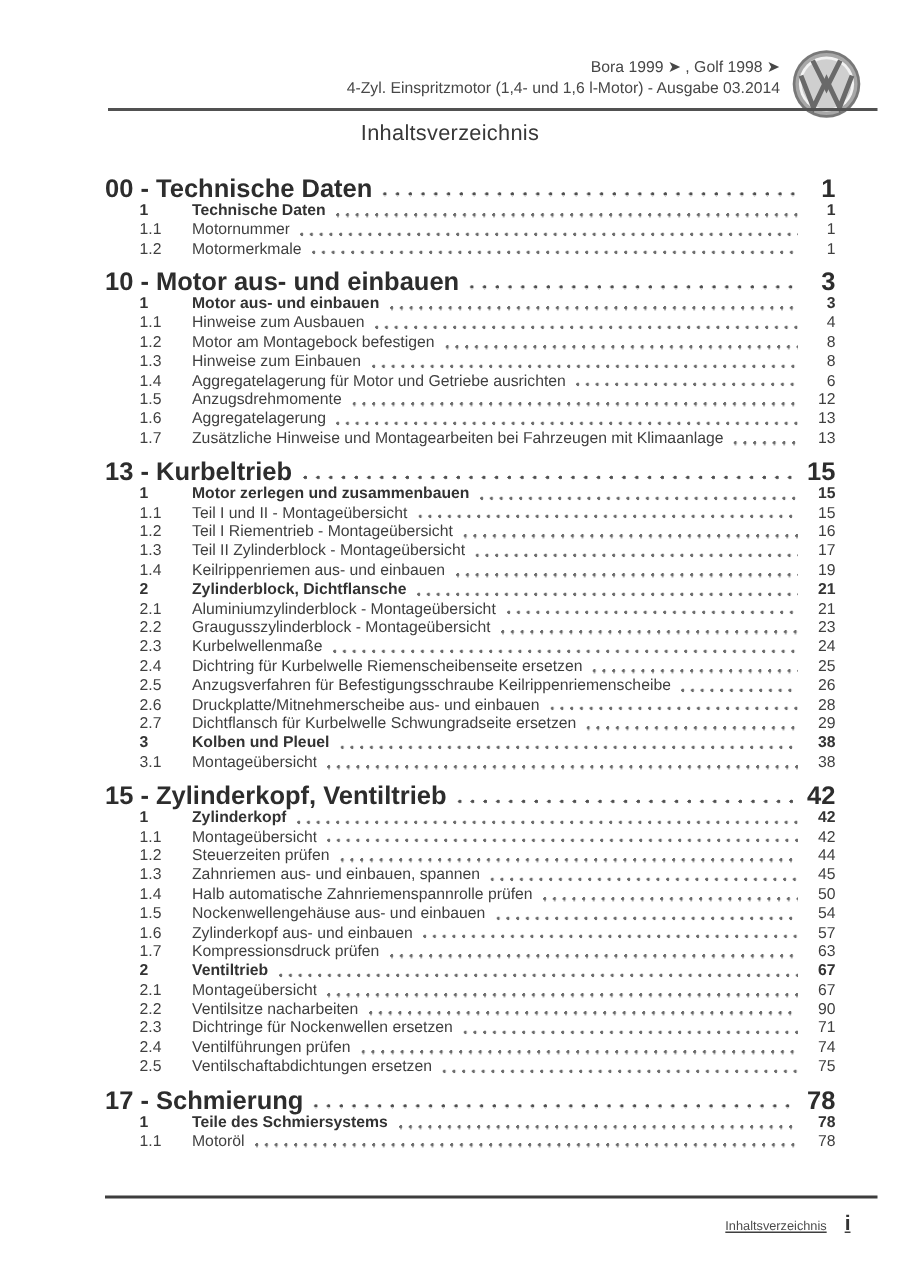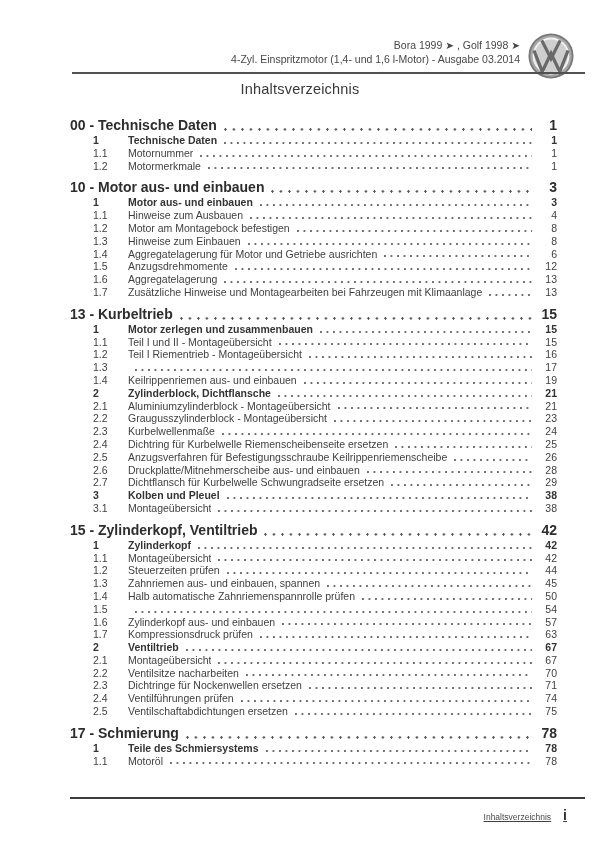"00 - Technische Daten" .chapter { font-size: 14px -> 17px }
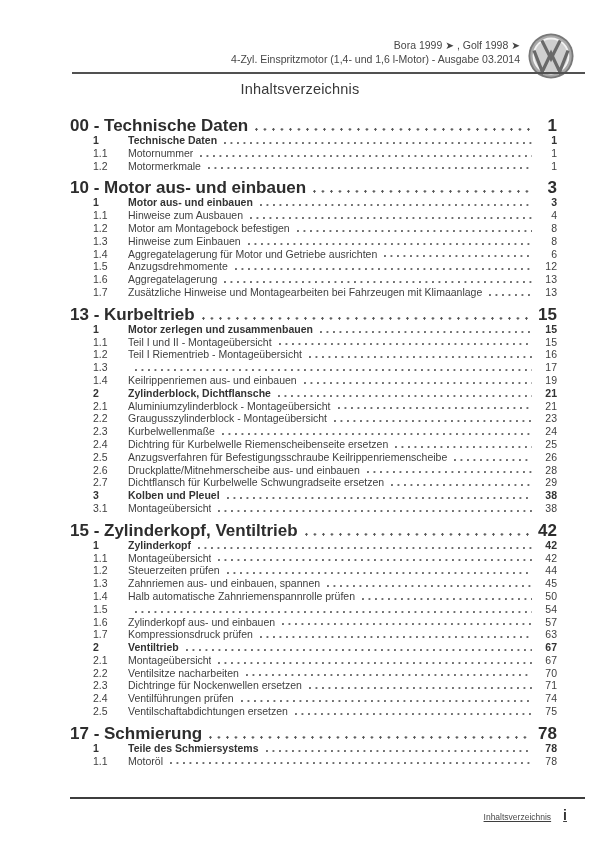"Teil II Zylinderblock - Montageübersicht" span.etitle { html: none -> <span>Teil II Zylinderblock - Montageübersicht</span> }
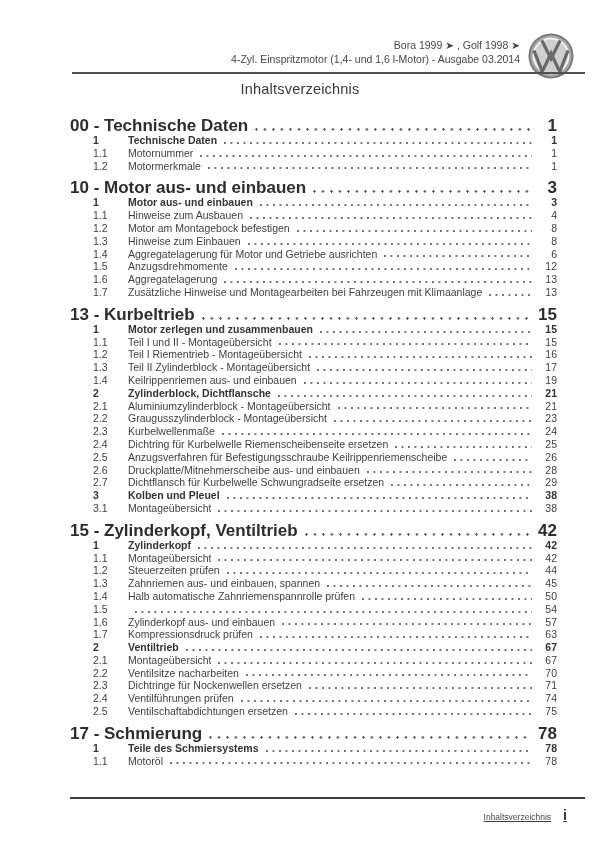"Nockenwellengehäuse aus- und einbauen" span.etitle { html: none -> <span>Nockenwellengehäuse aus- und einbauen</span> }
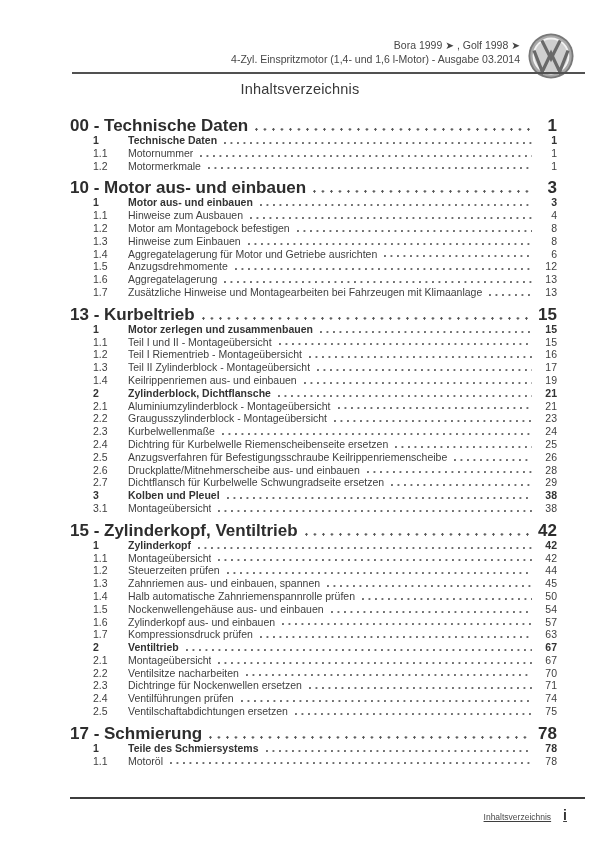"70" span.page-num { text: 70 -> 90 }
